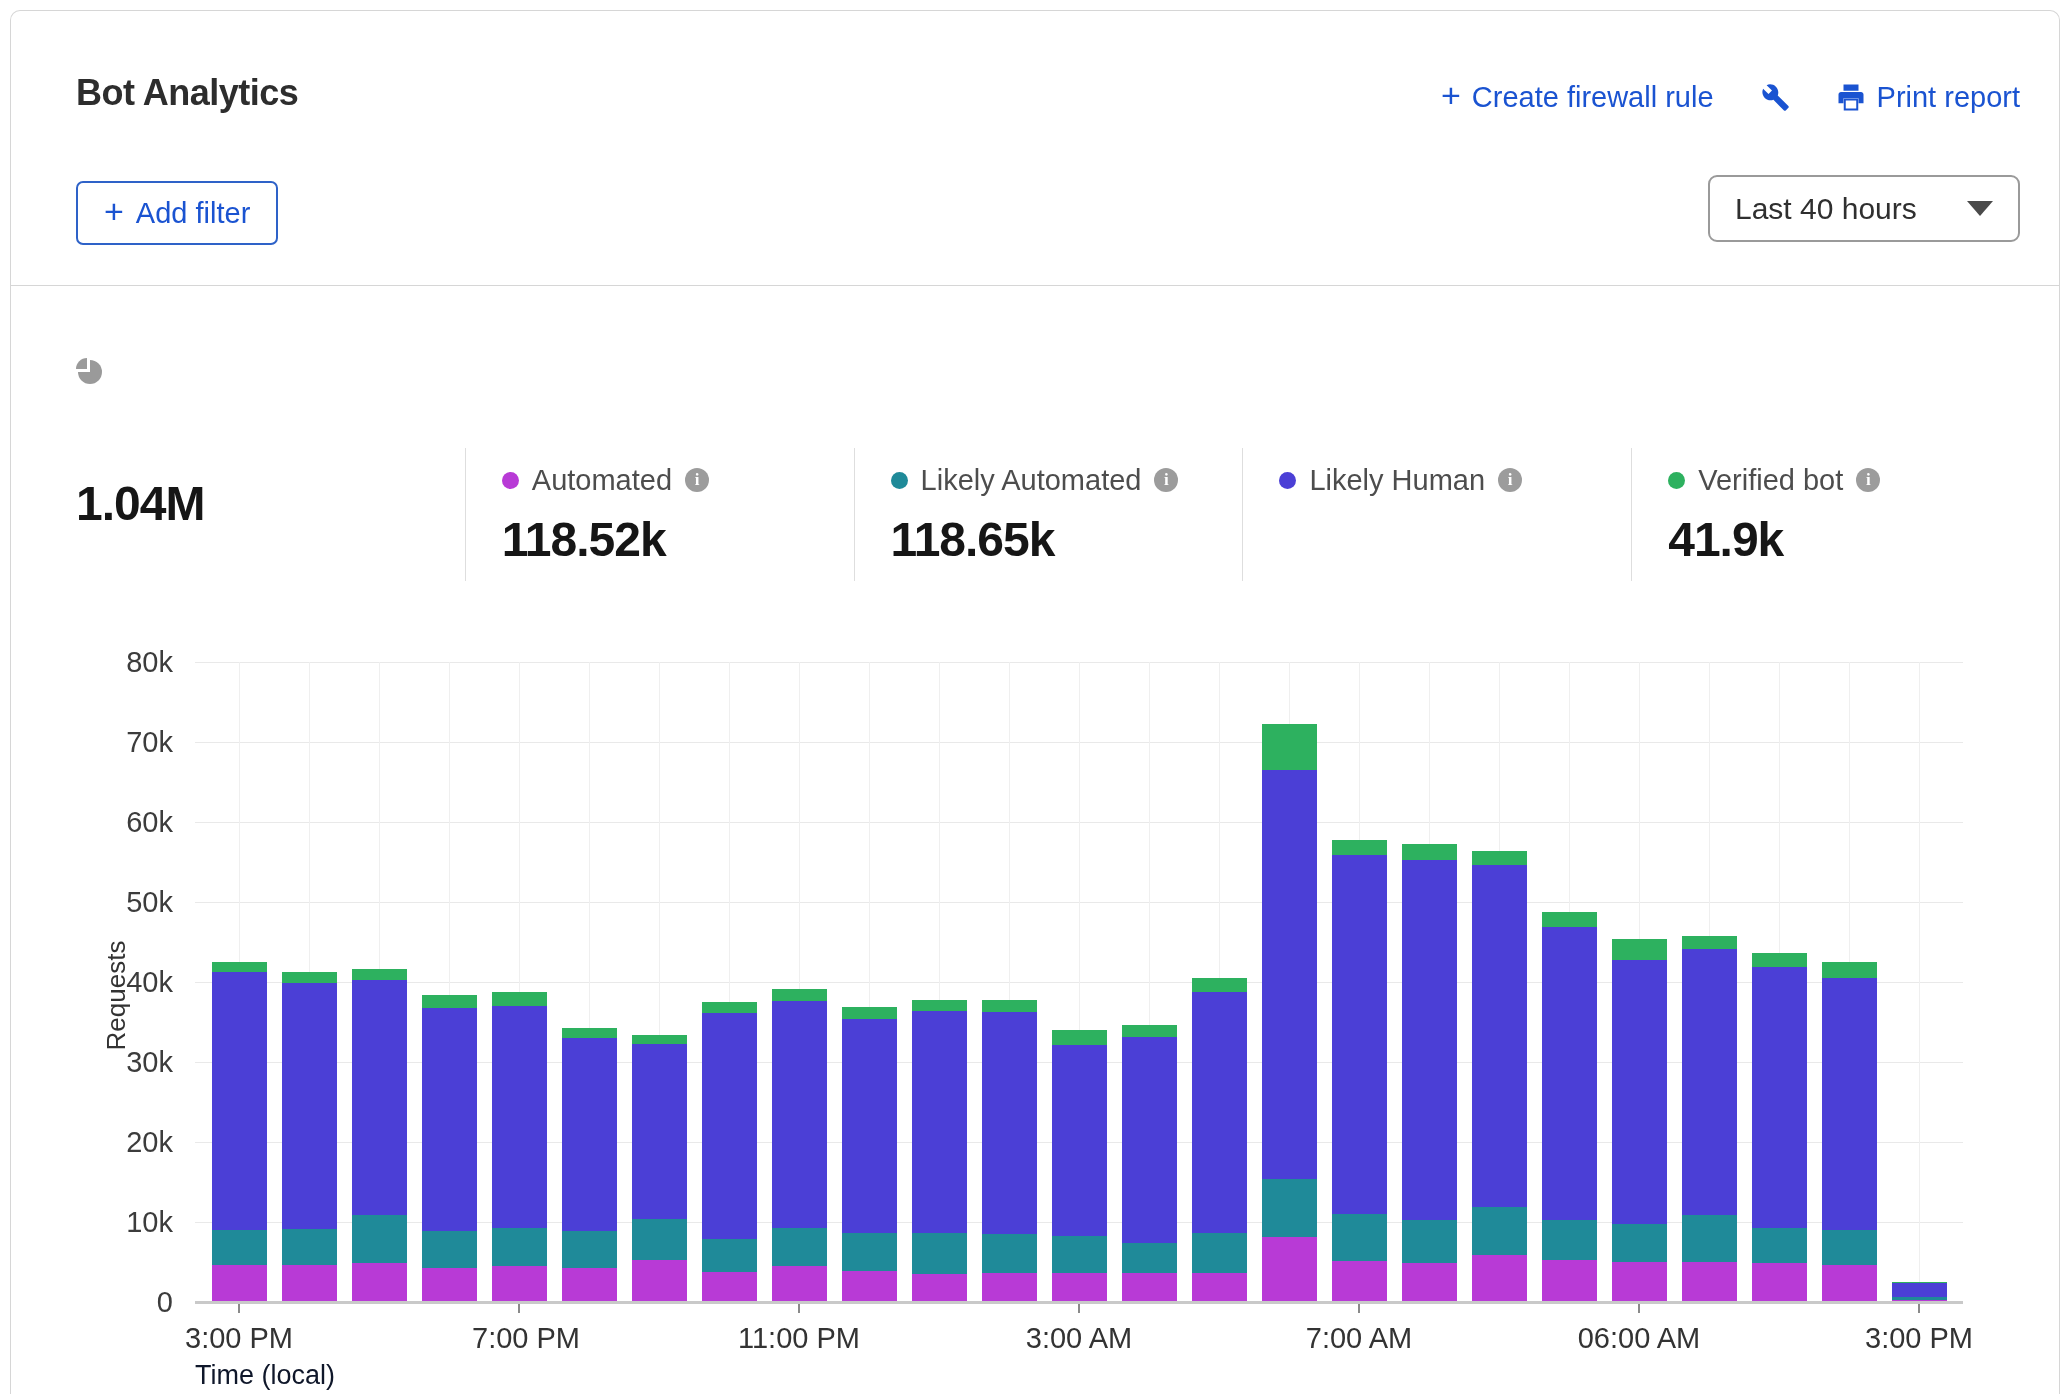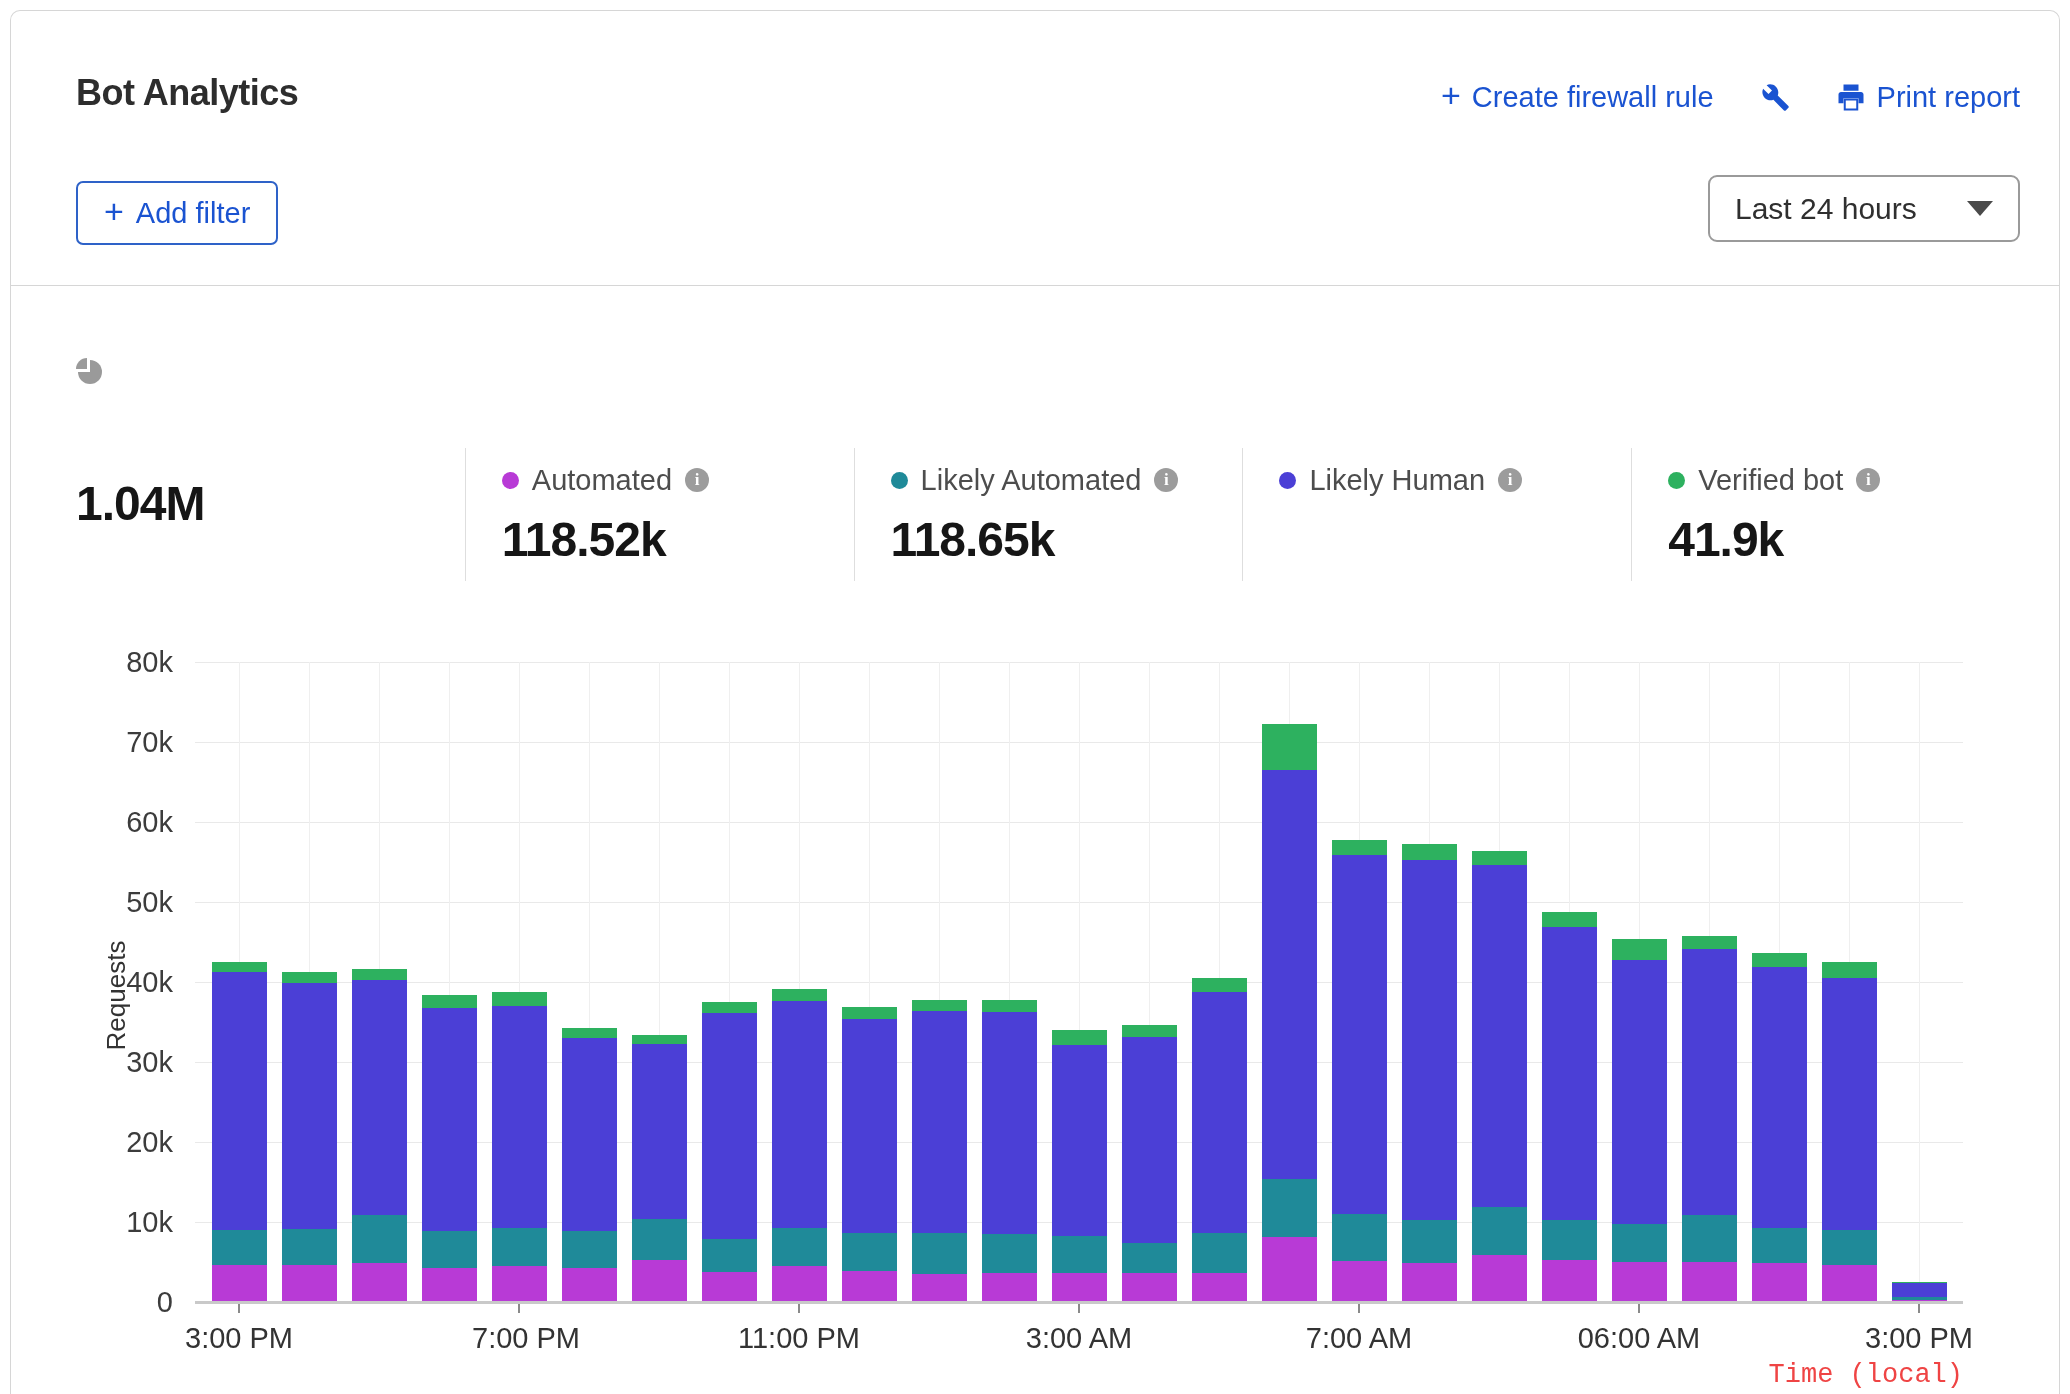"Last 24 hours" span { text: 24 -> 40 }
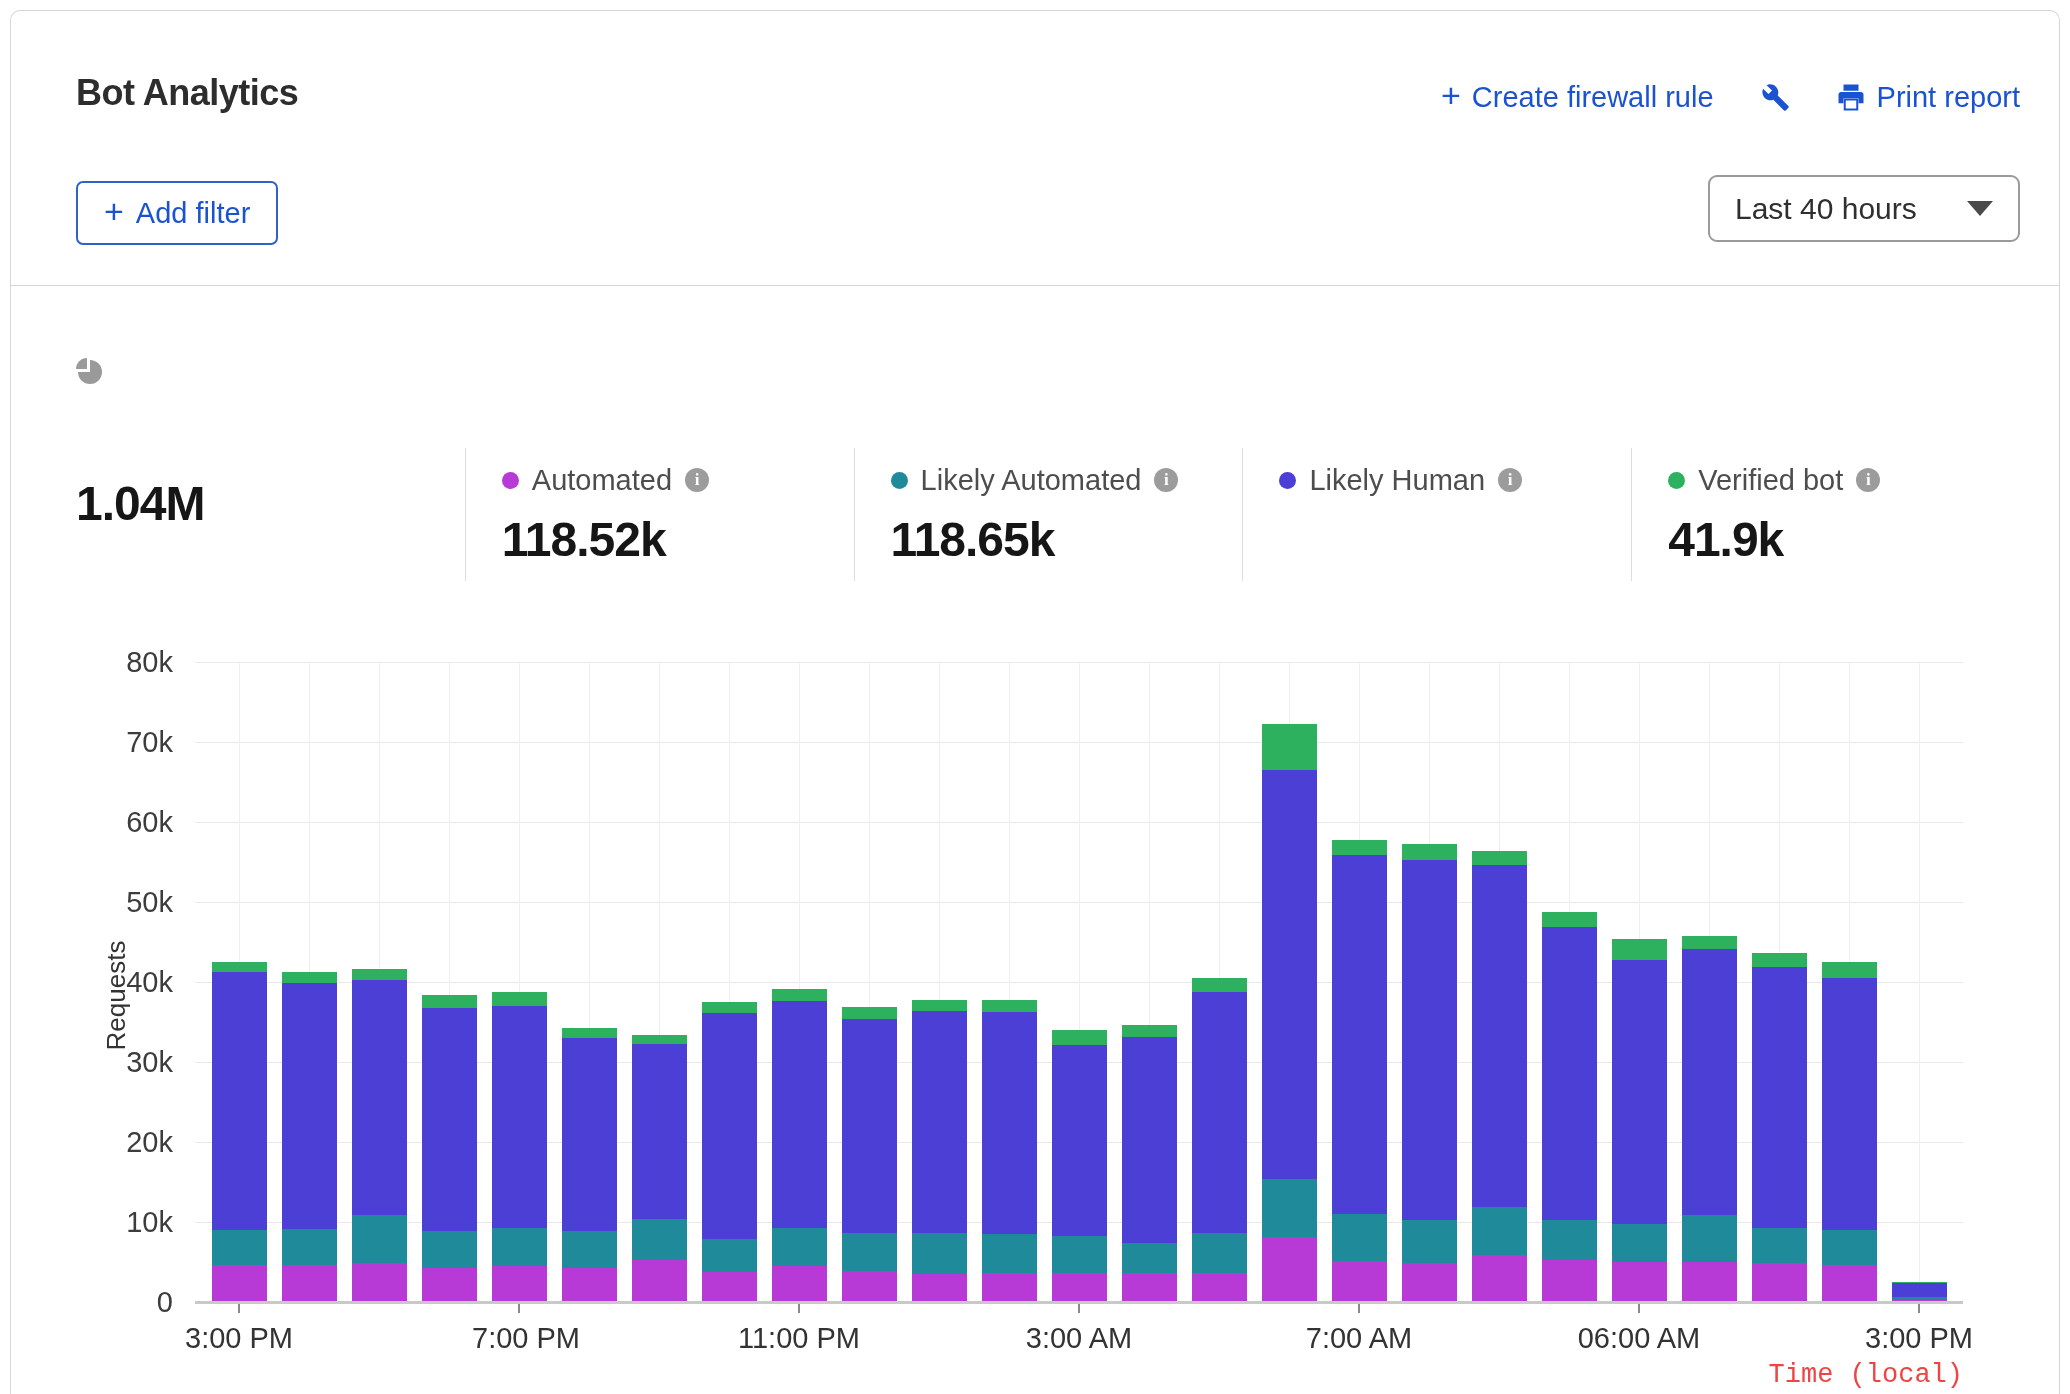"Time (local)" .x-axis-title { color: #ef4444 -> #0f172a; font-family: Liberation Mono, monospace -> none; text-align: right -> left }
